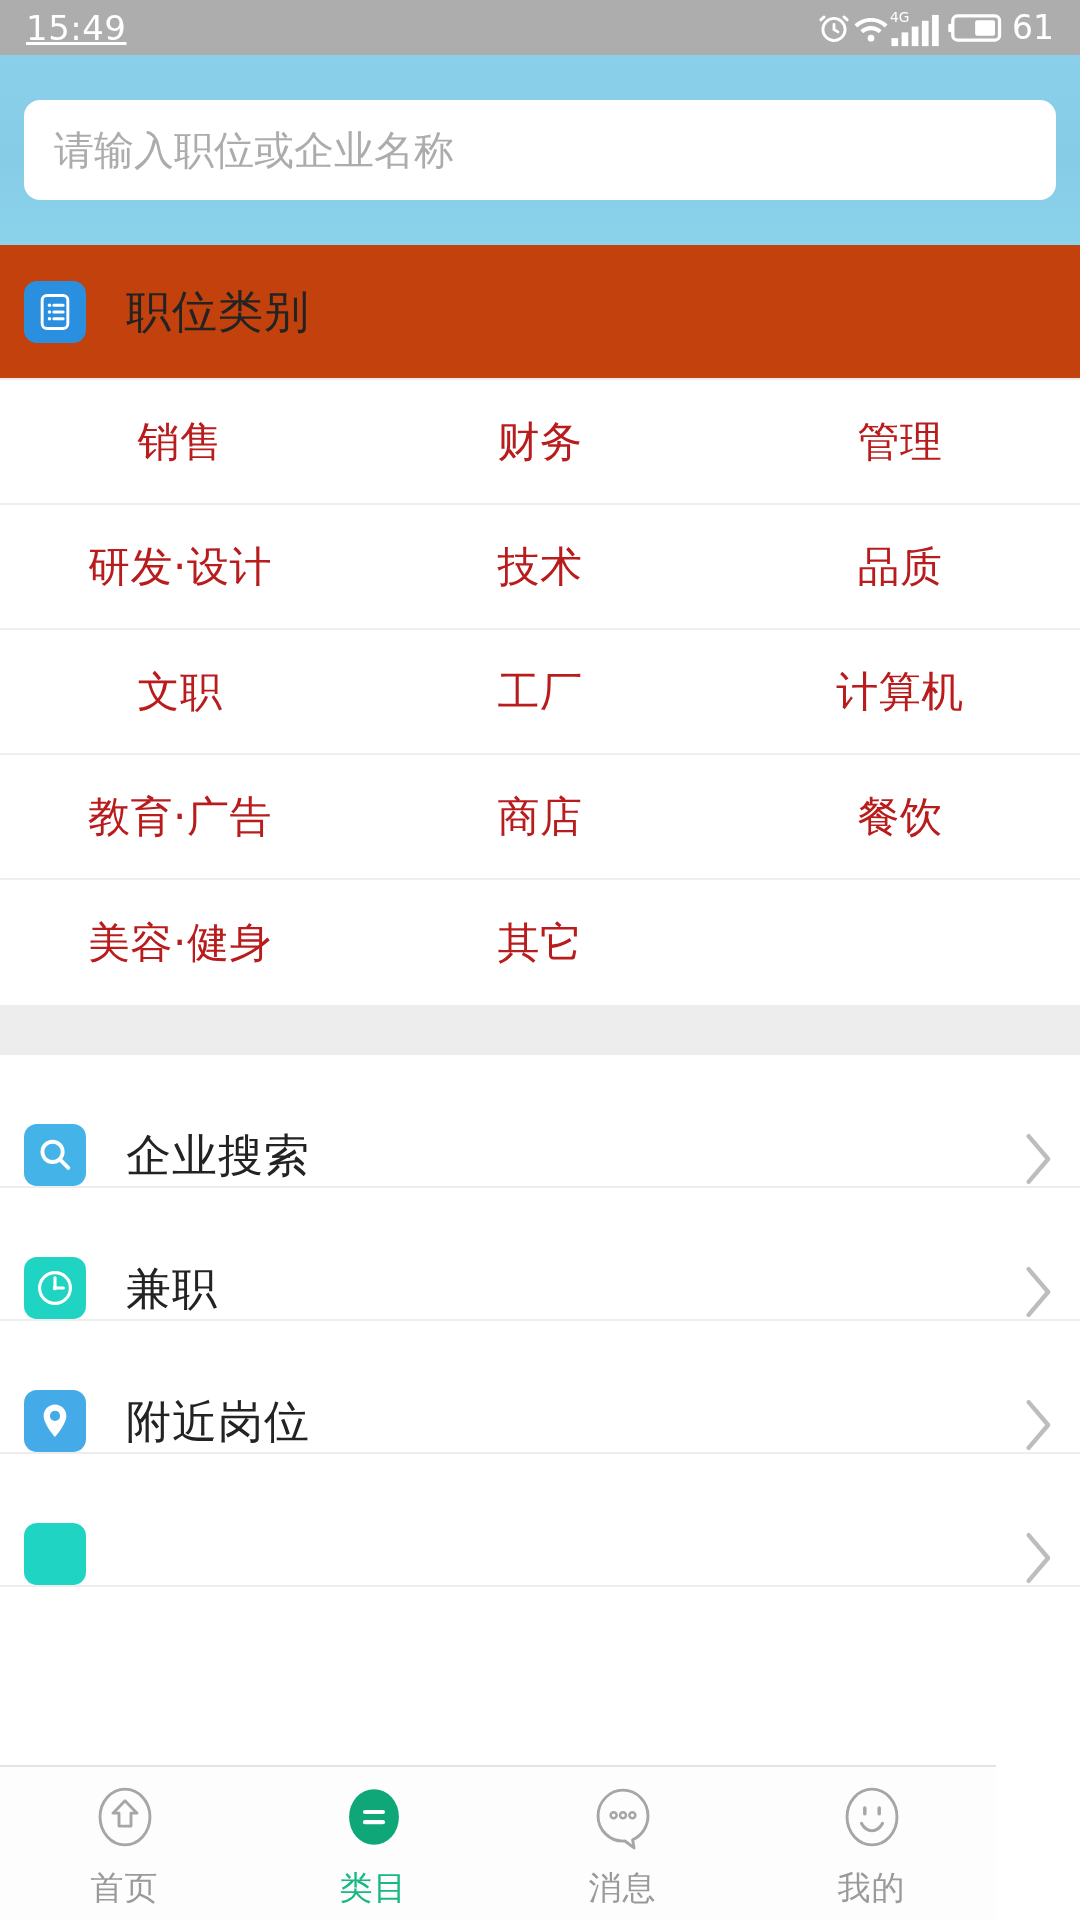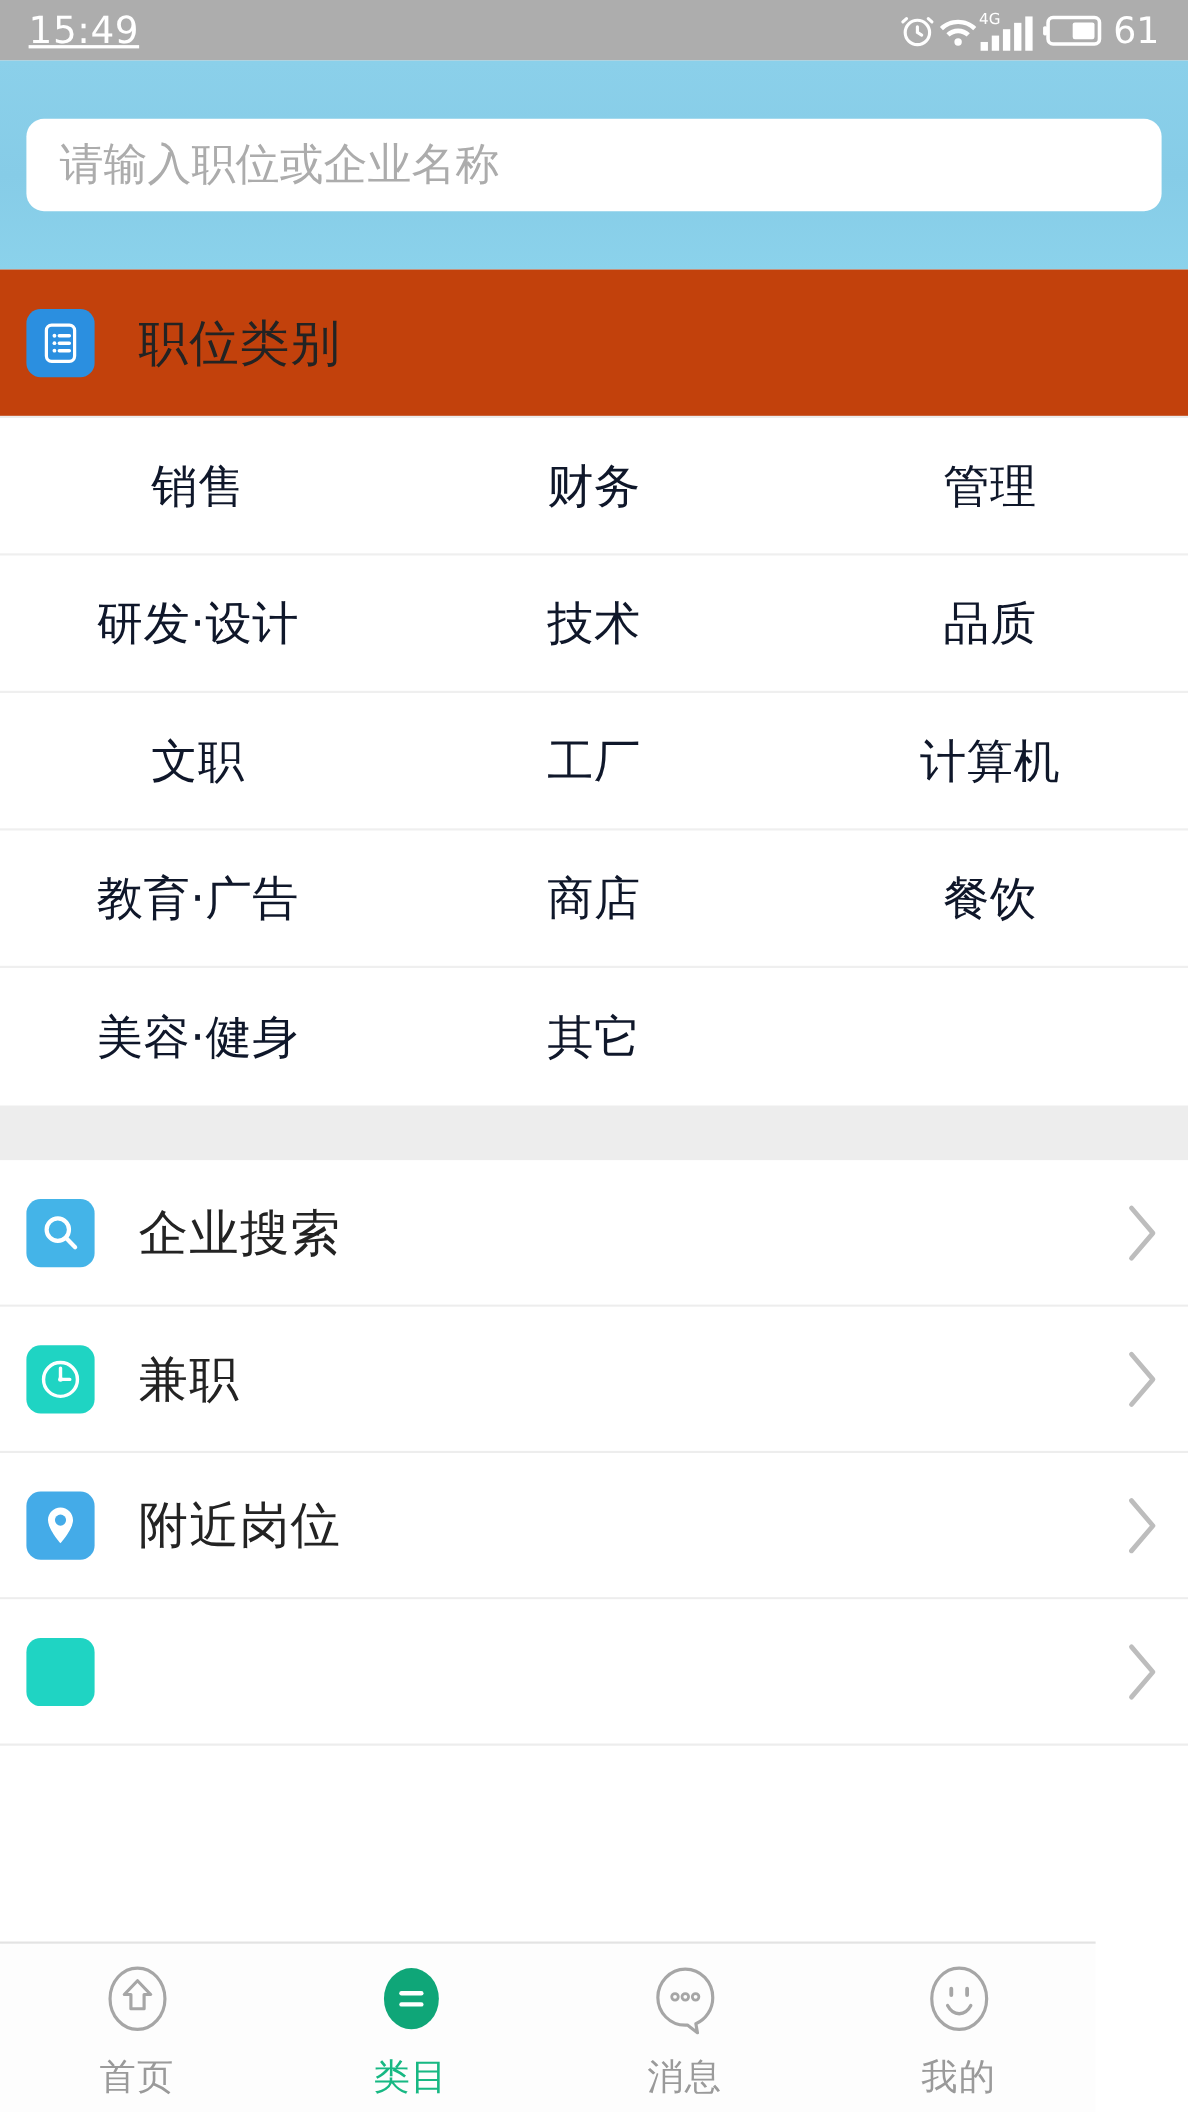"请输入职位或企业名称" .searchbox { height: 84px -> 100px }
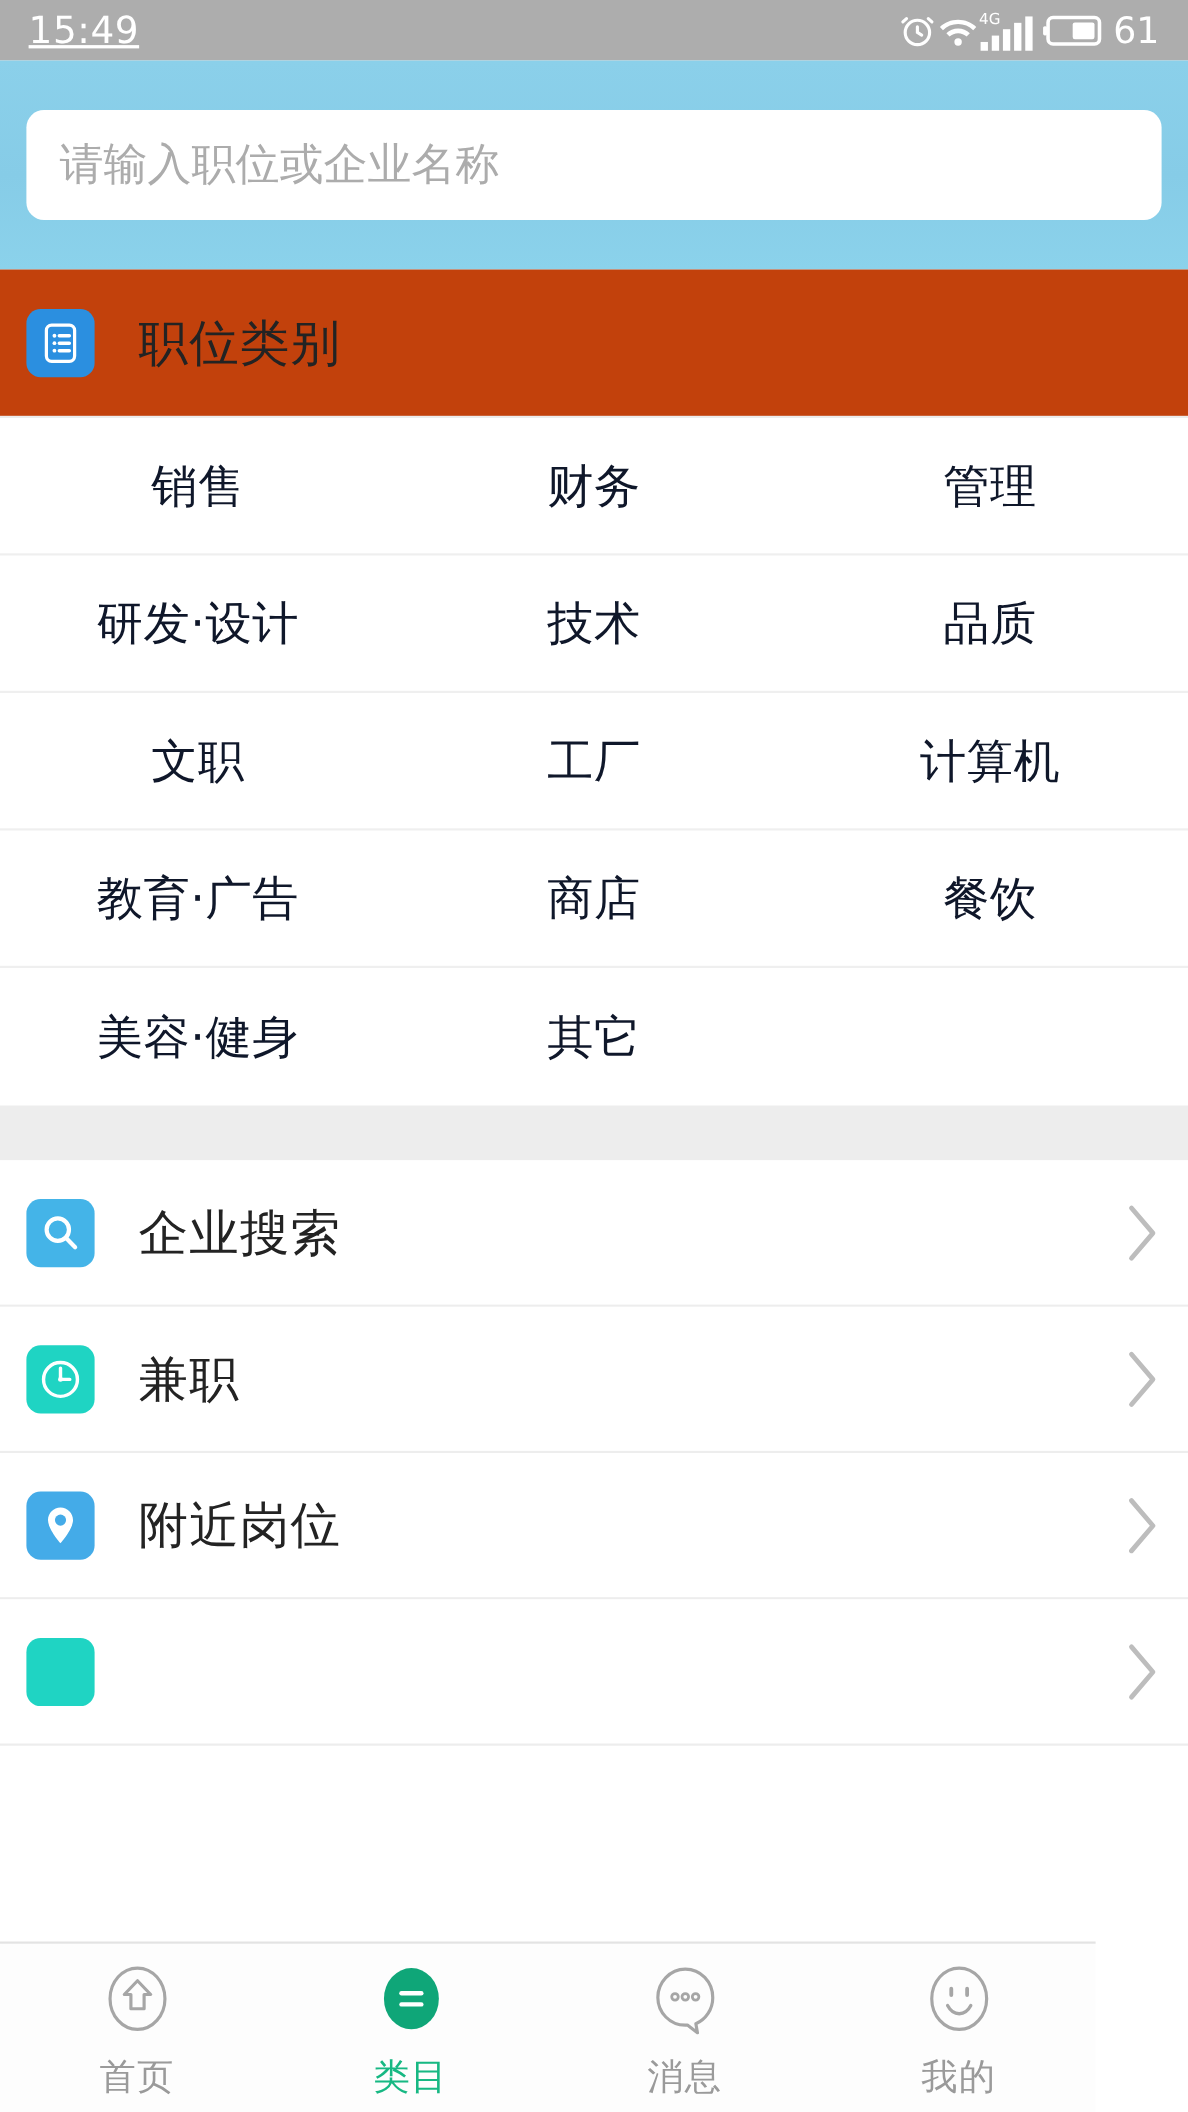"销售" .cell { color: #0f172a -> #b91c1c }
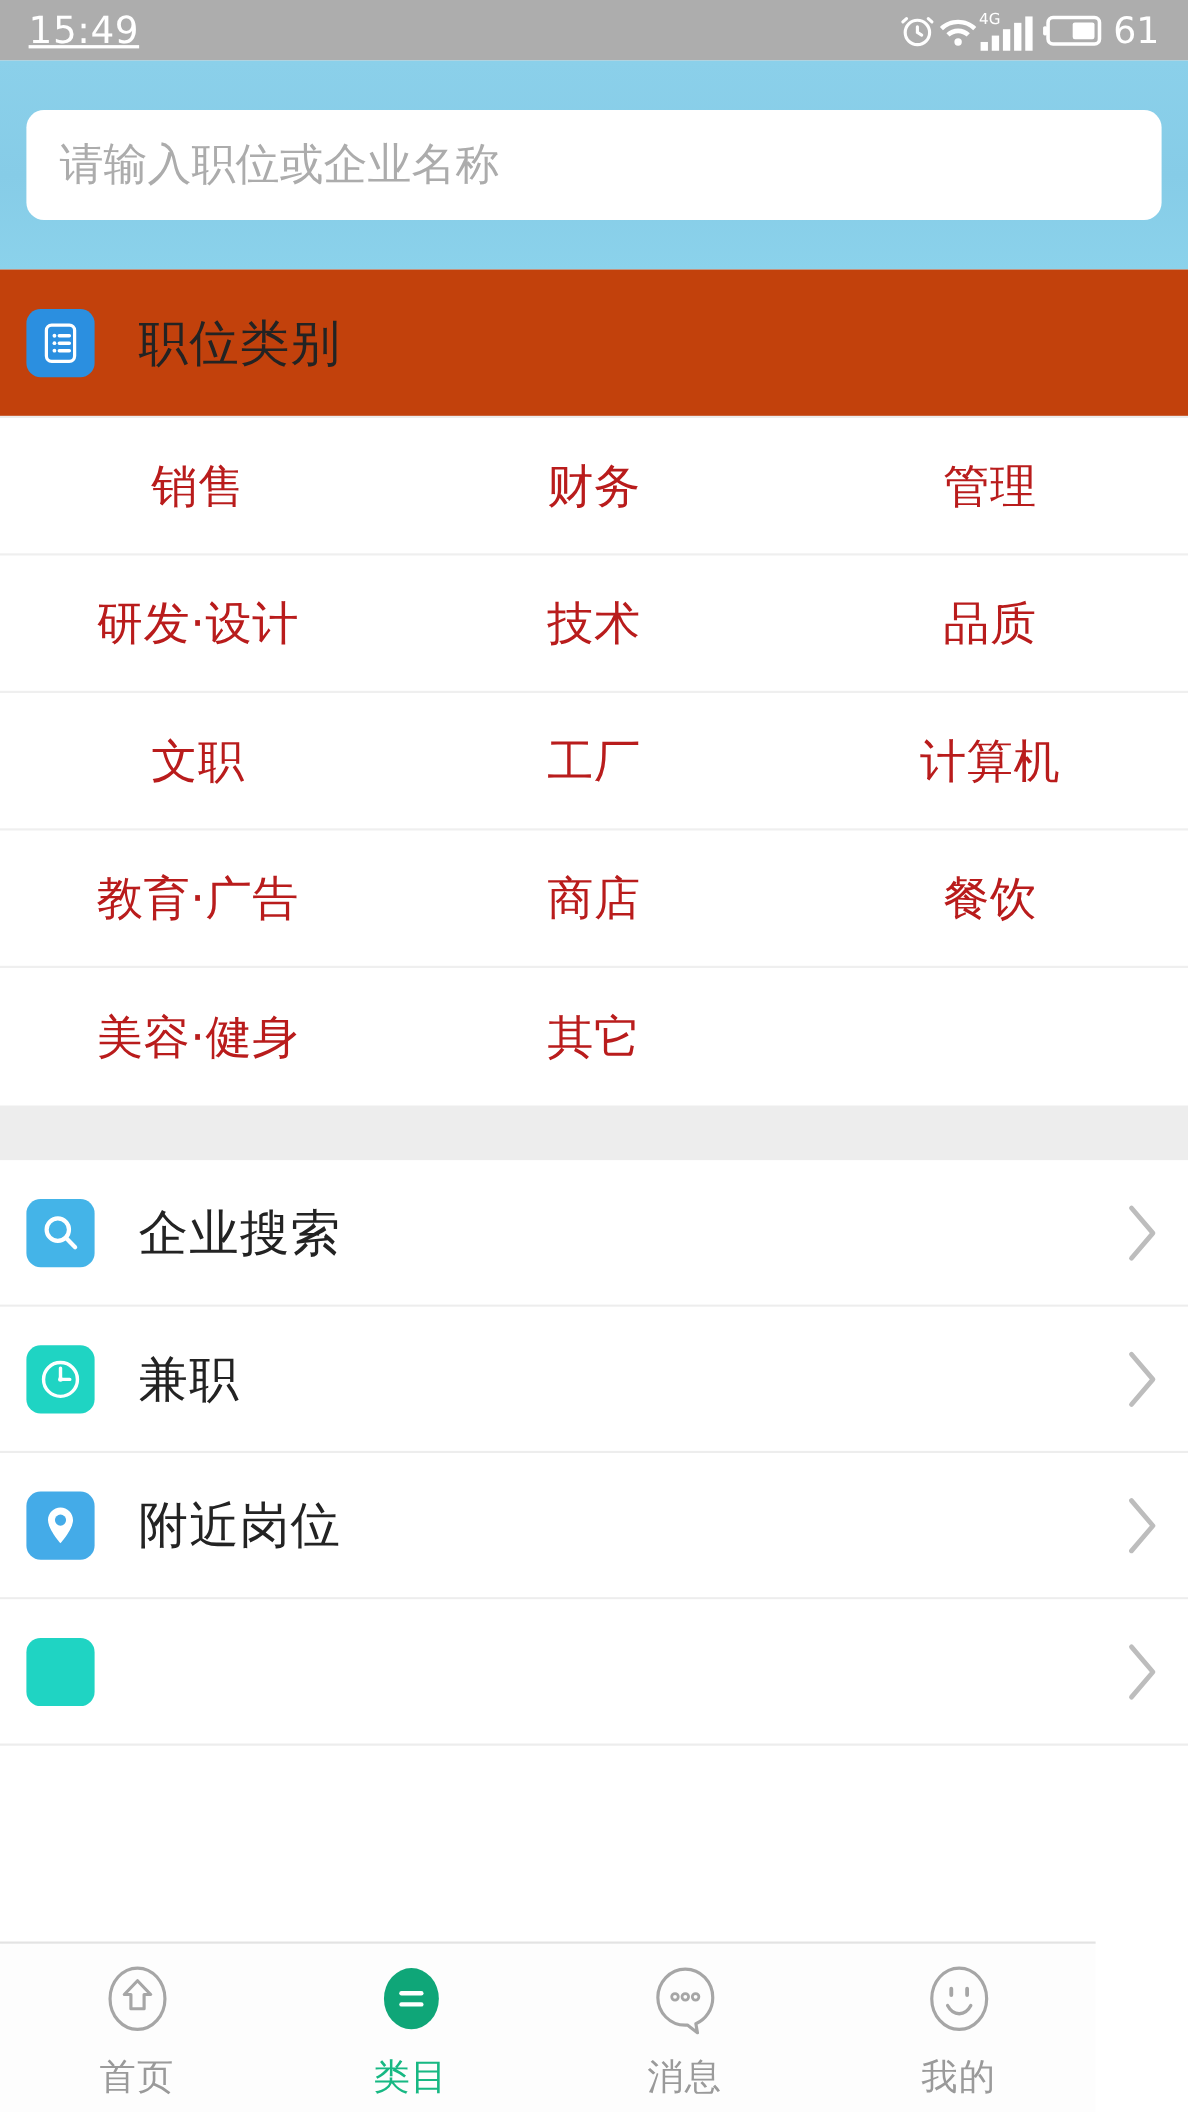"企业搜索" .list-item { align-items: center -> flex-end }
